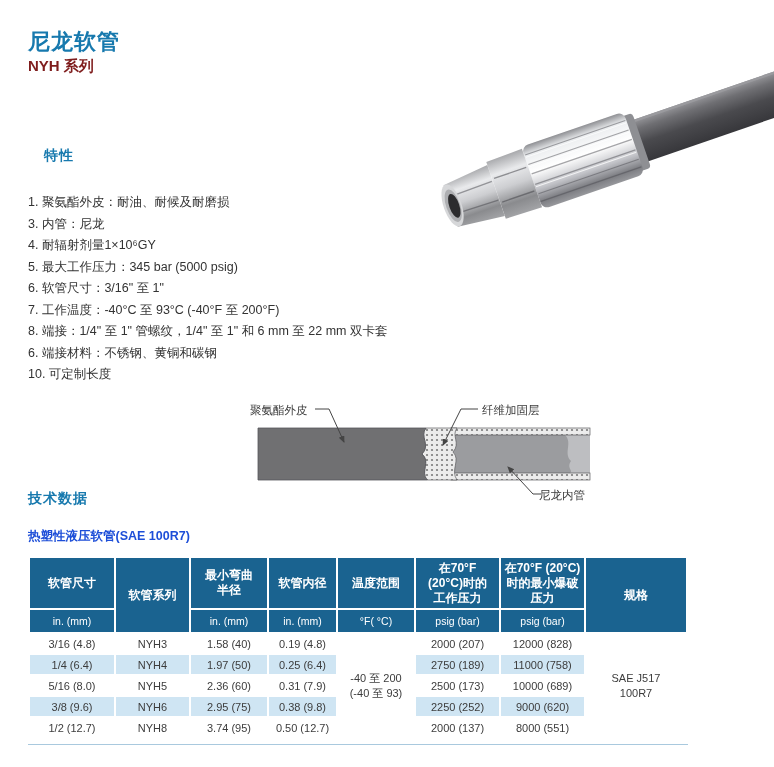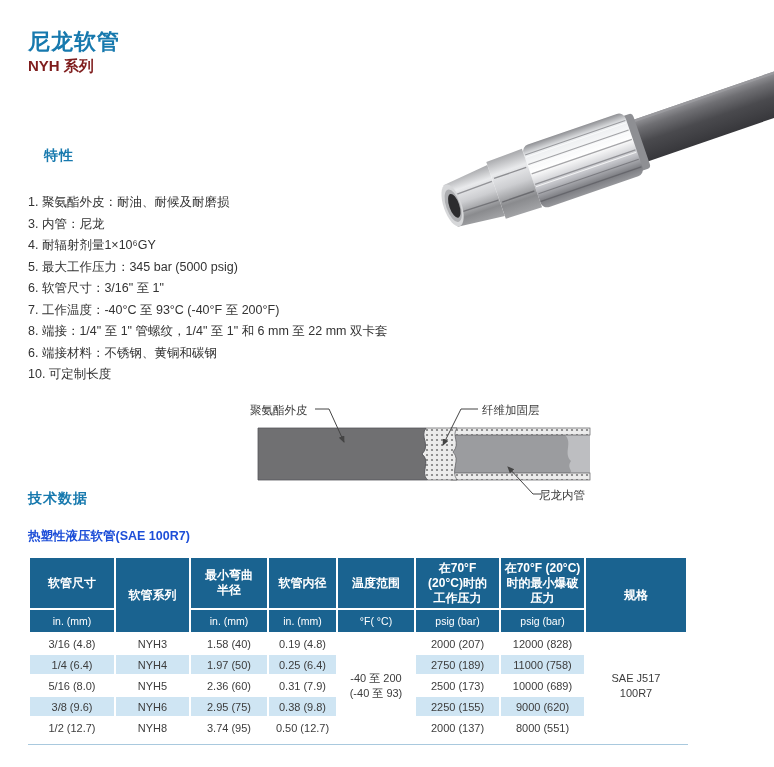"2250 (155)" td { text: 155 -> 252 }
